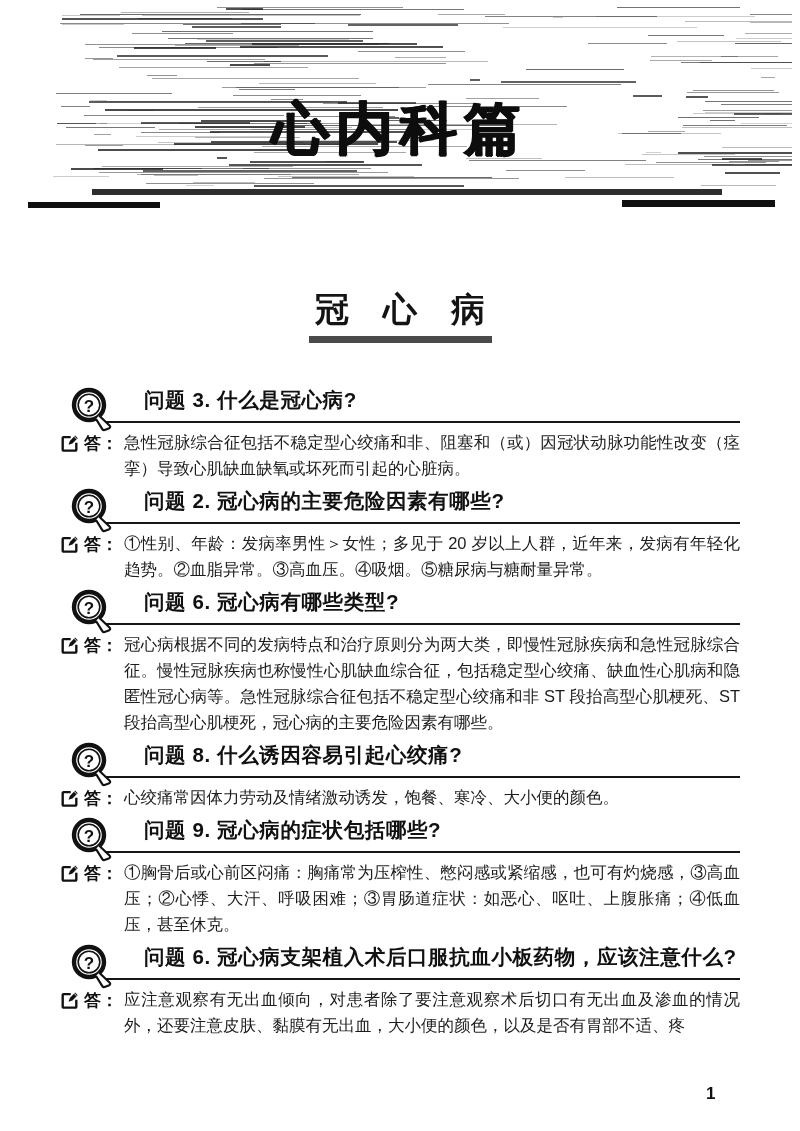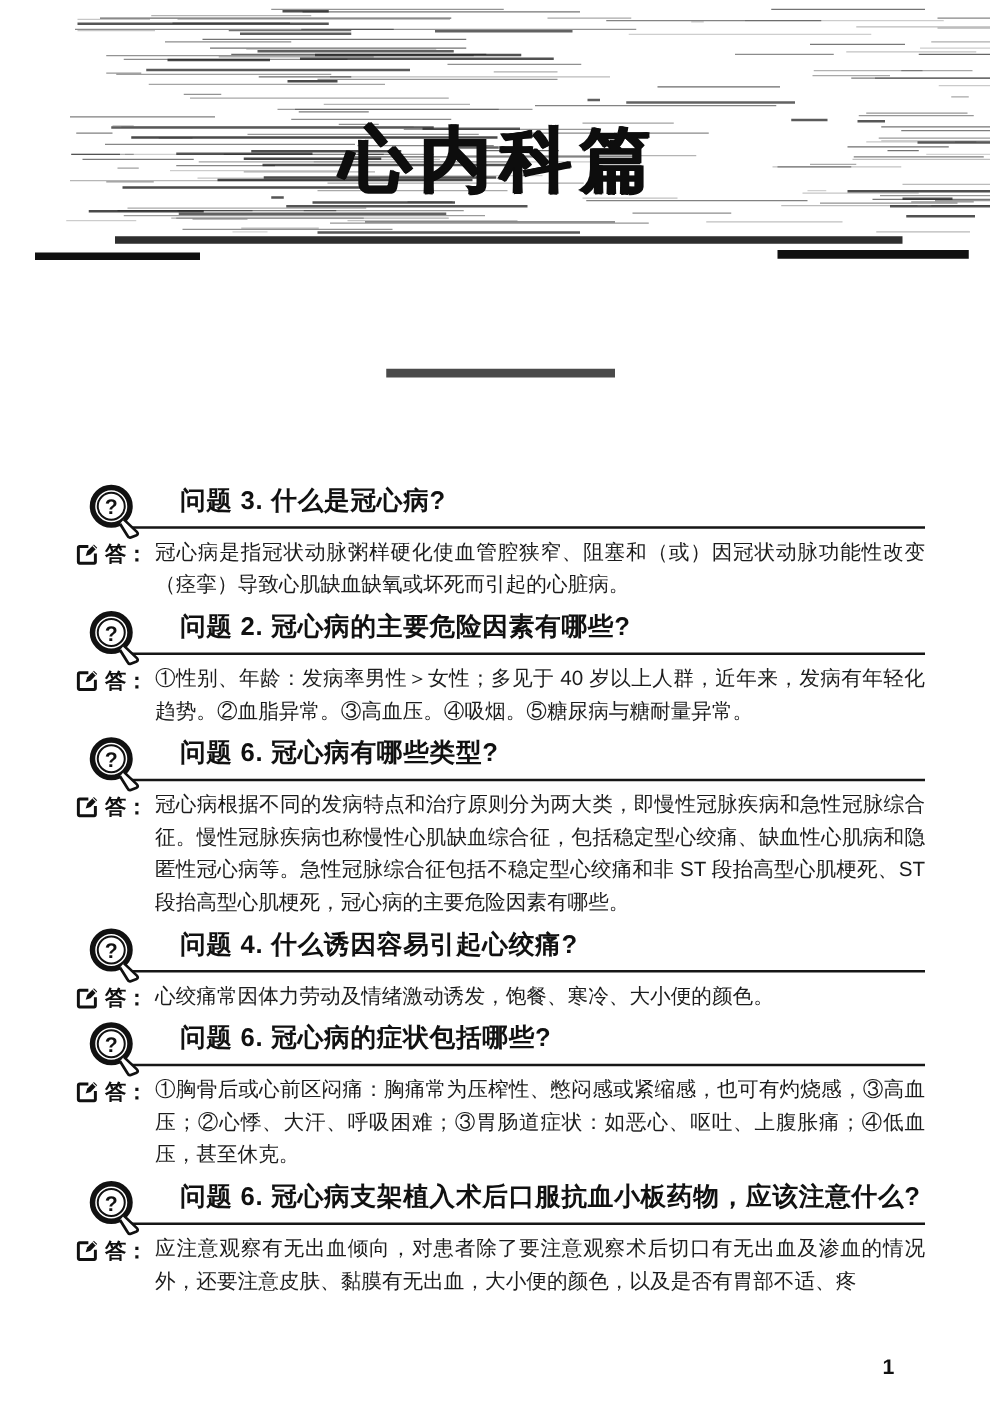"冠心病" h2.section-title { html: none -> <h2>冠心病</h2> }
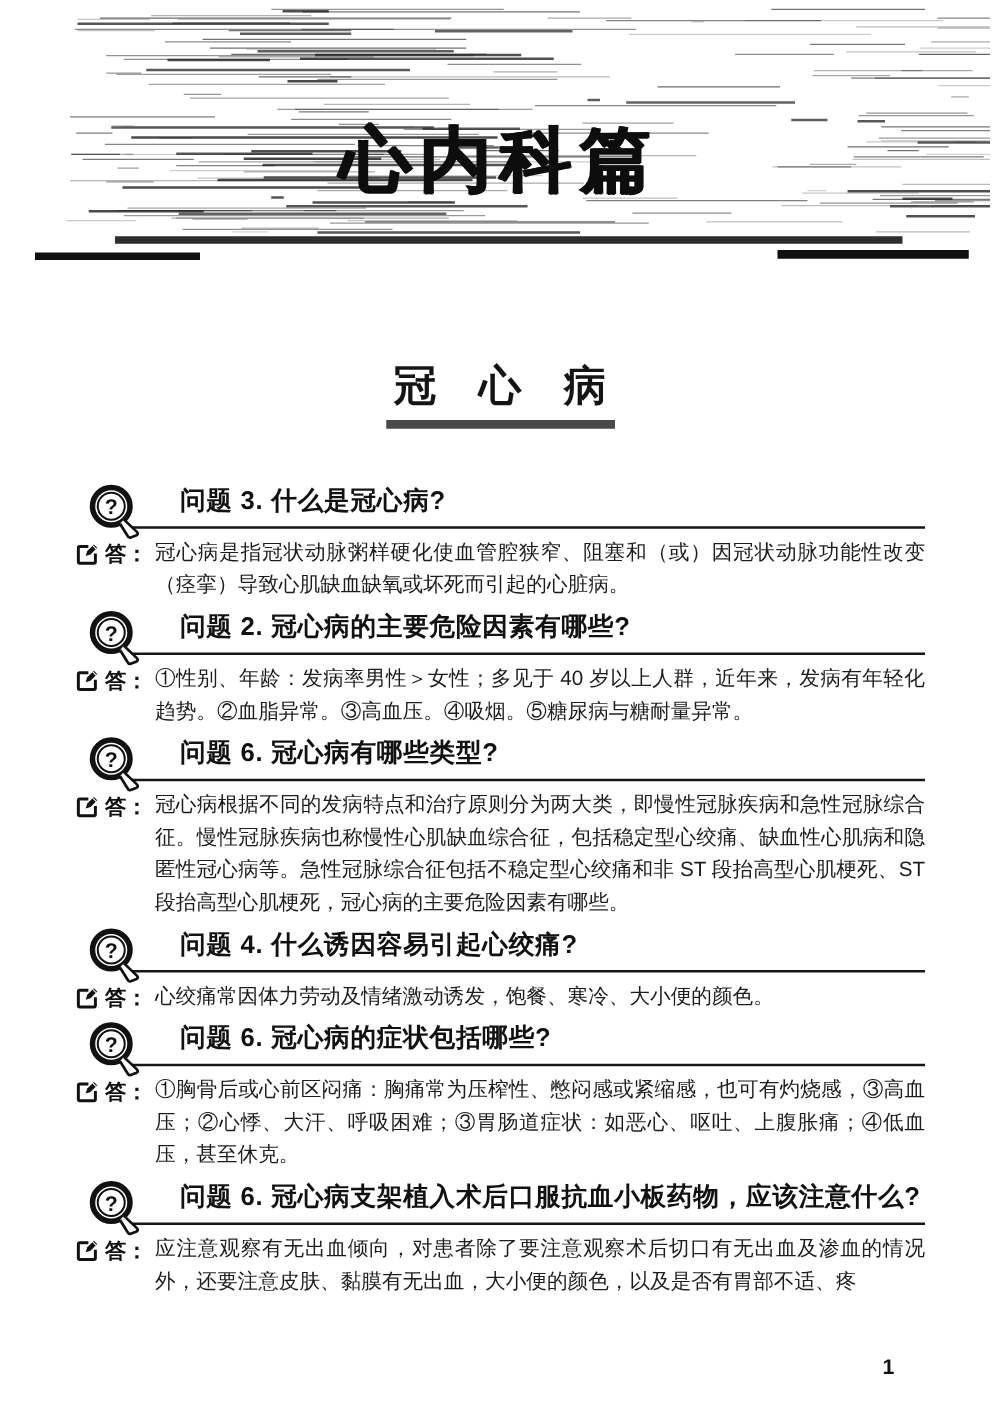"冠心病是指冠状动脉粥样硬化使血管腔狭窄、阻塞和（或）因冠状动脉功能性改变（痉挛）" p.a-text { text: 冠心病是指冠状动脉粥样硬化使血管腔狭窄 -> 急性冠脉综合征包括不稳定型心绞痛和非 }
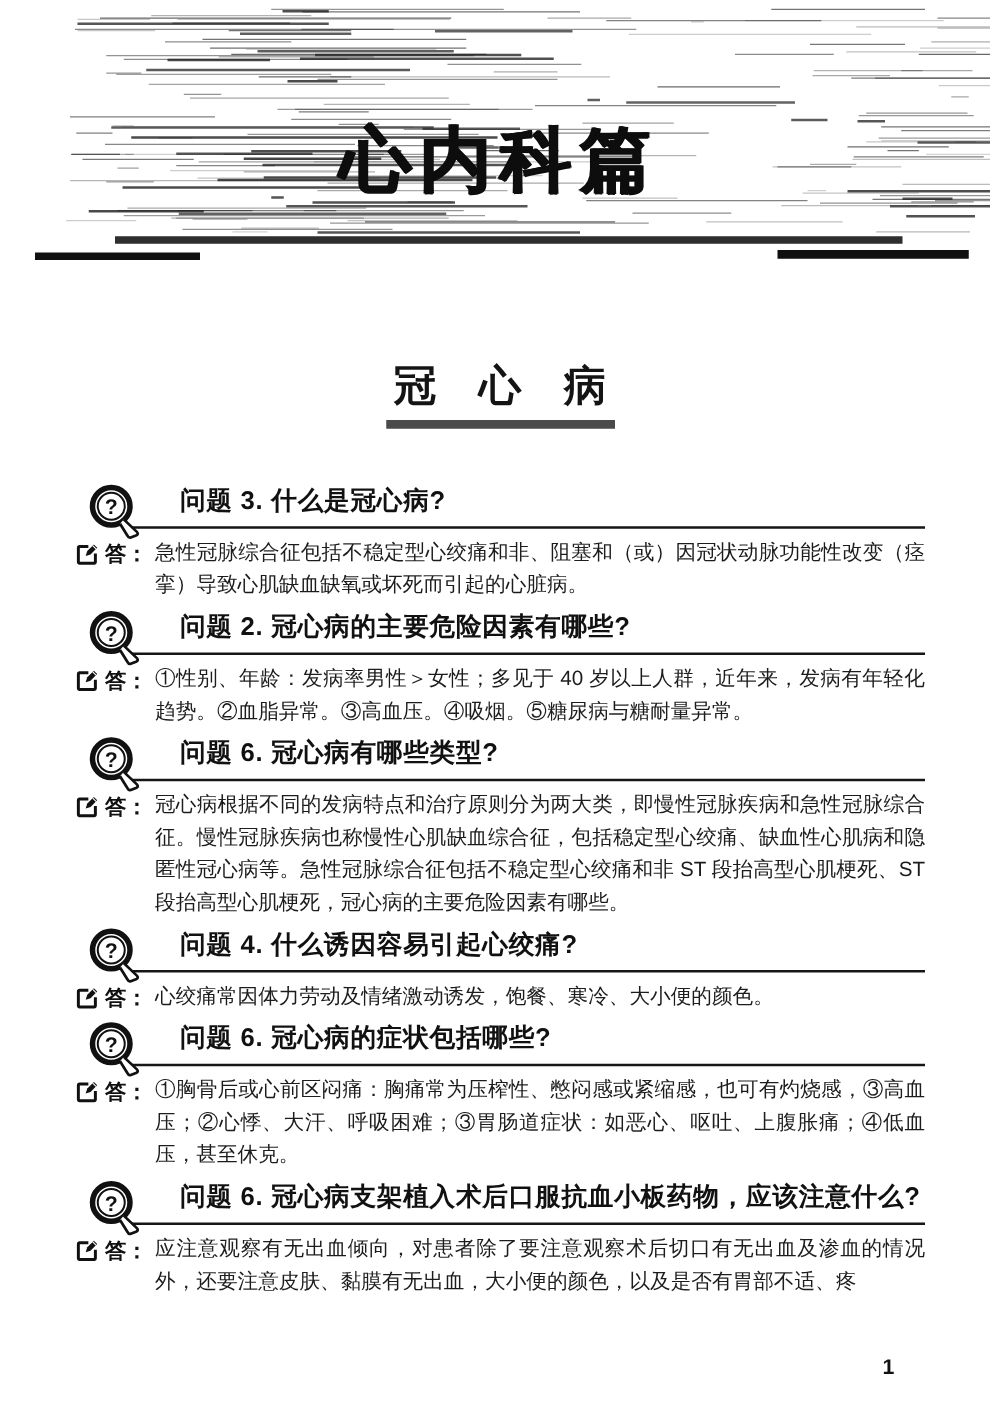"①性别、年龄：发病率男性＞女性；多见于 40" p.a-text { text: 40 -> 20 }
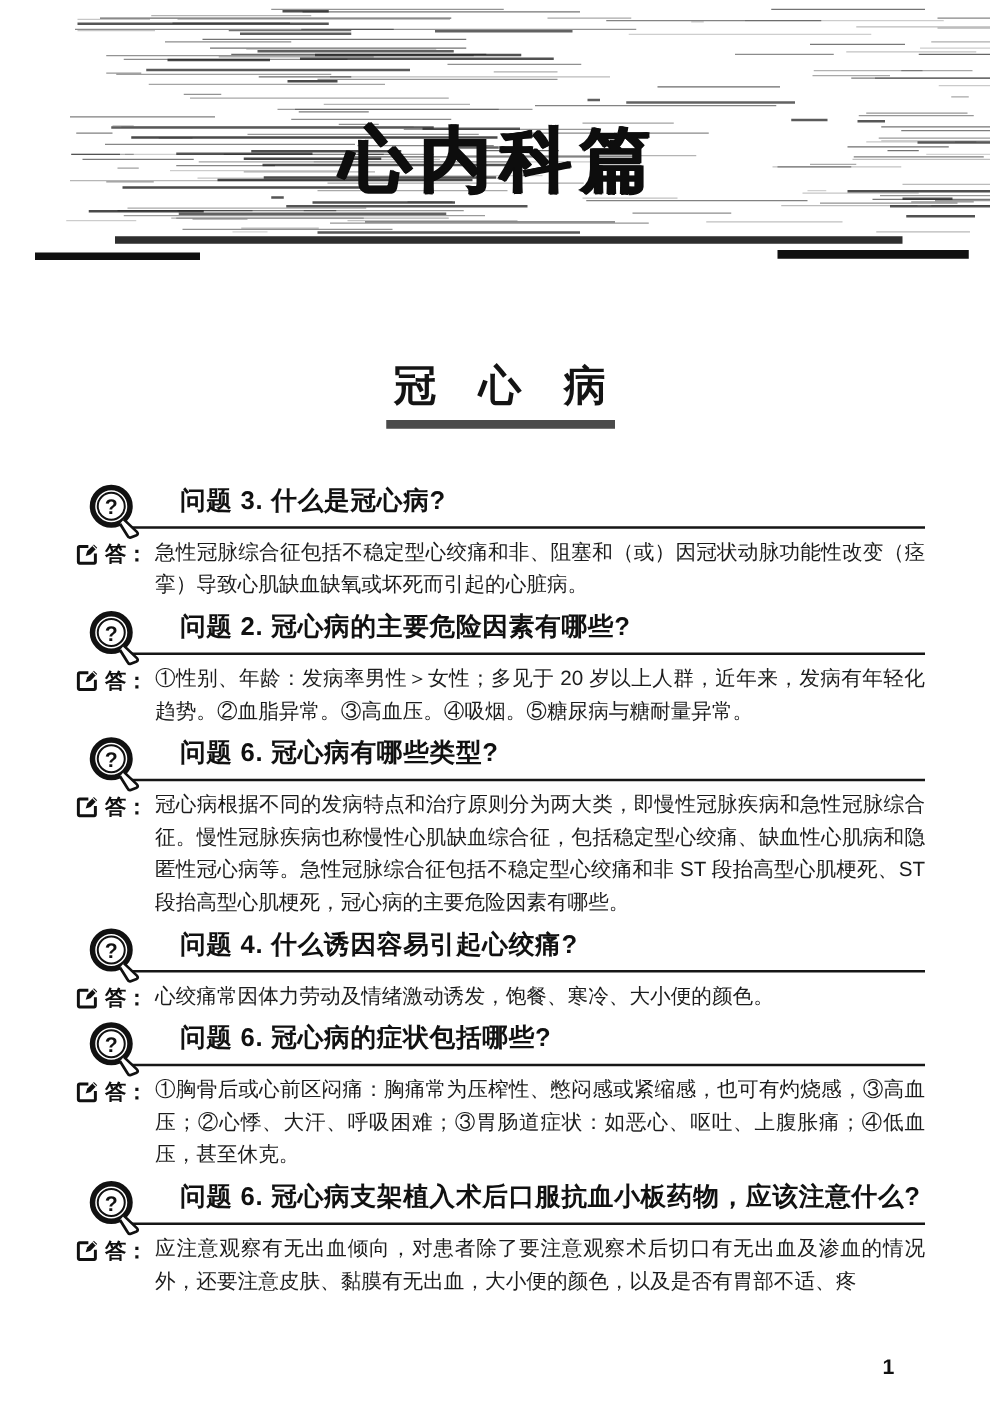"问题 4. 什么诱因容易引起心绞痛?" span.q-title { text: 4 -> 8 }
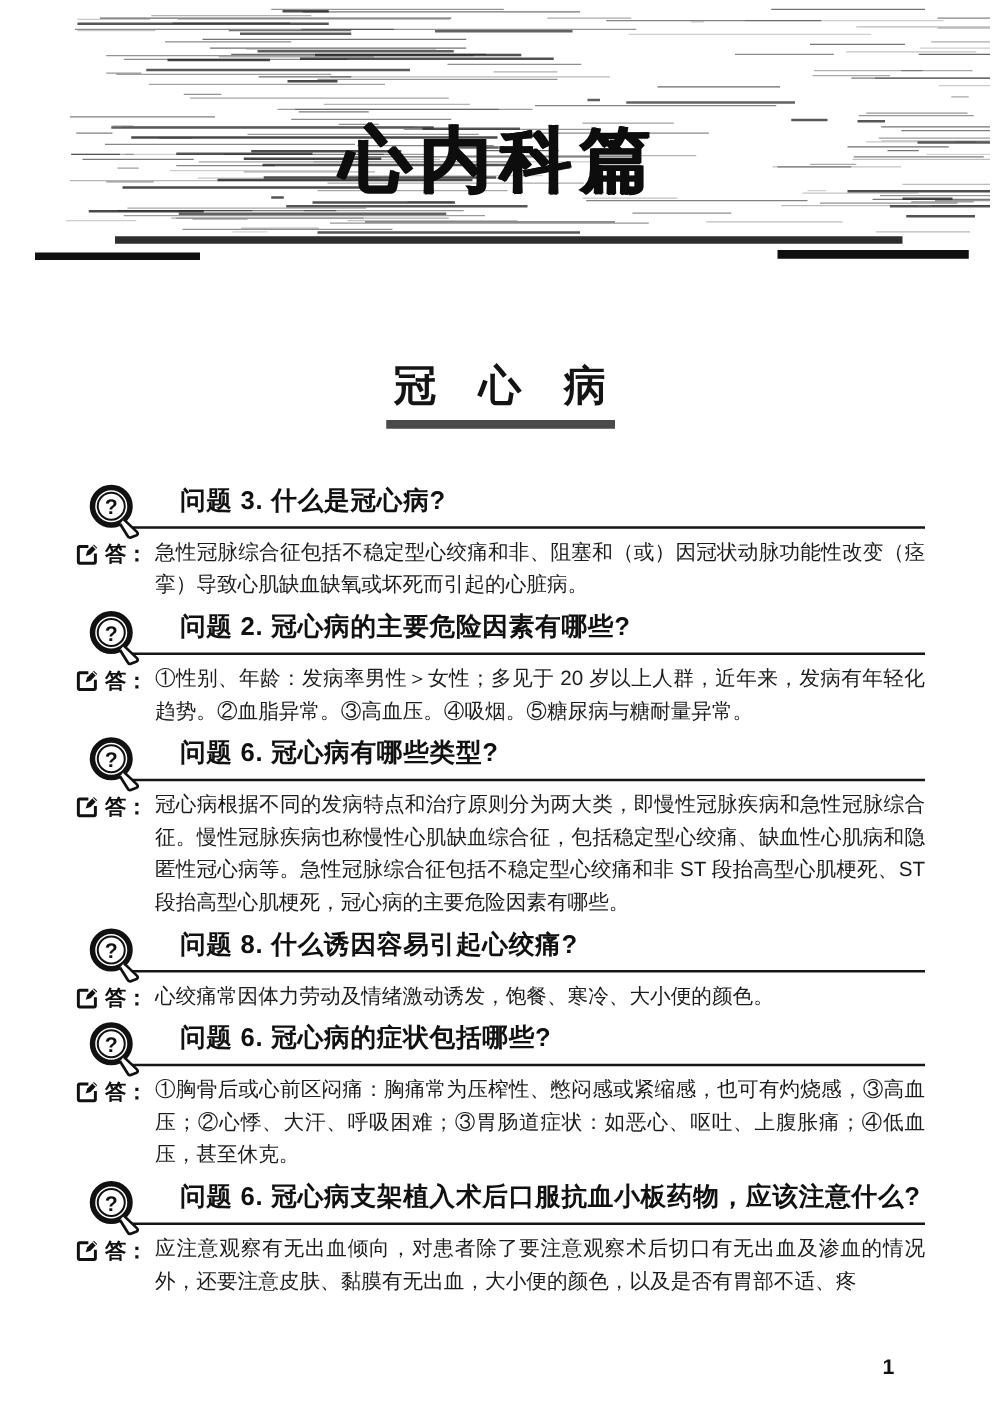"问题 6. 冠心病的症状包括哪些?" span.q-title { text: 6 -> 9 }
